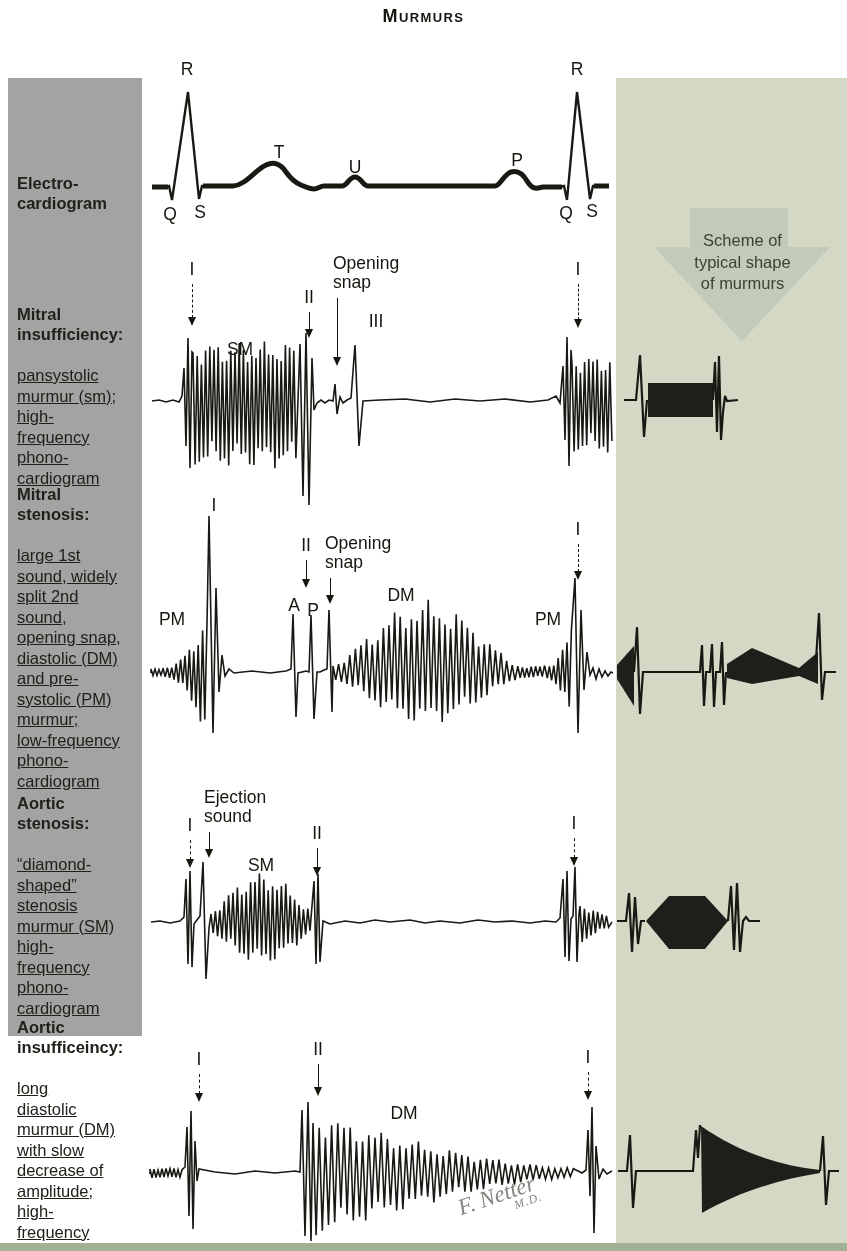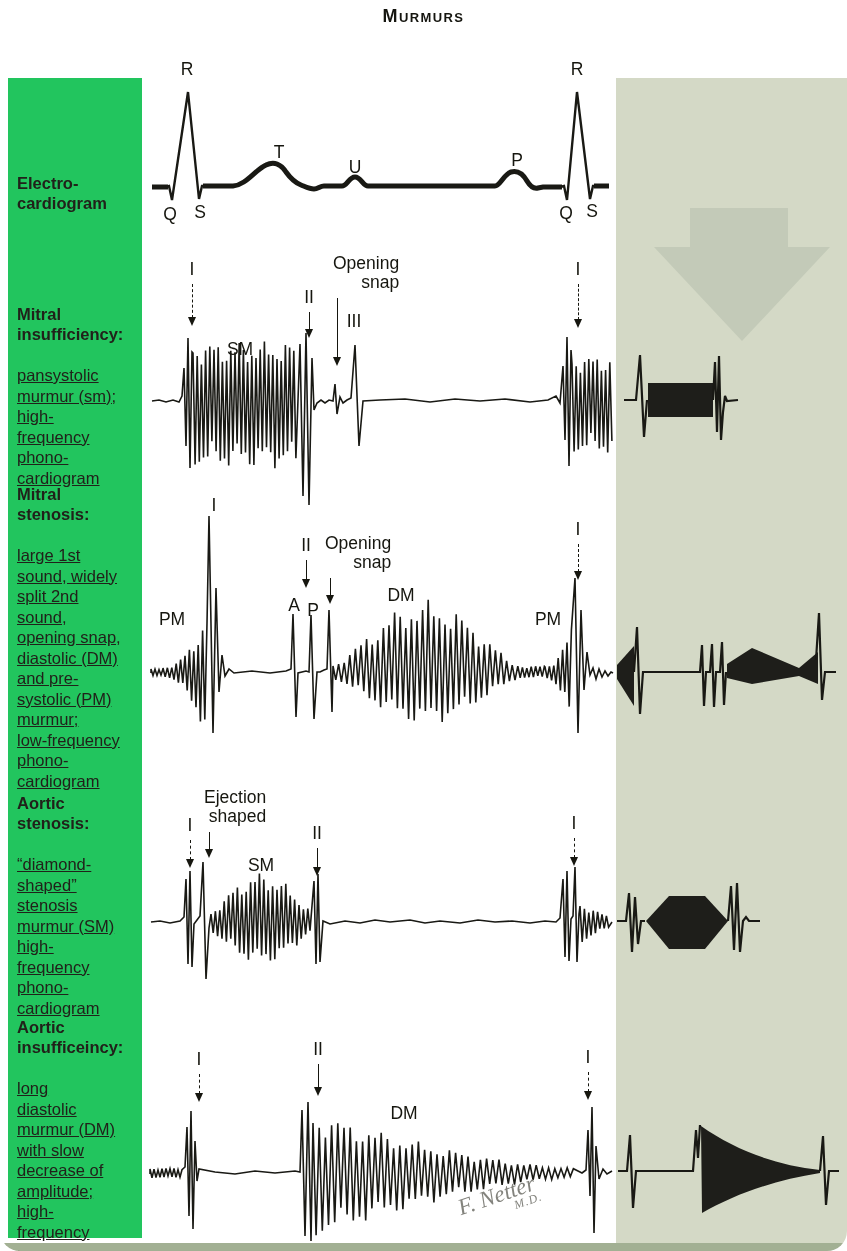"Murmurs" #page { border-radius: 20px -> none }
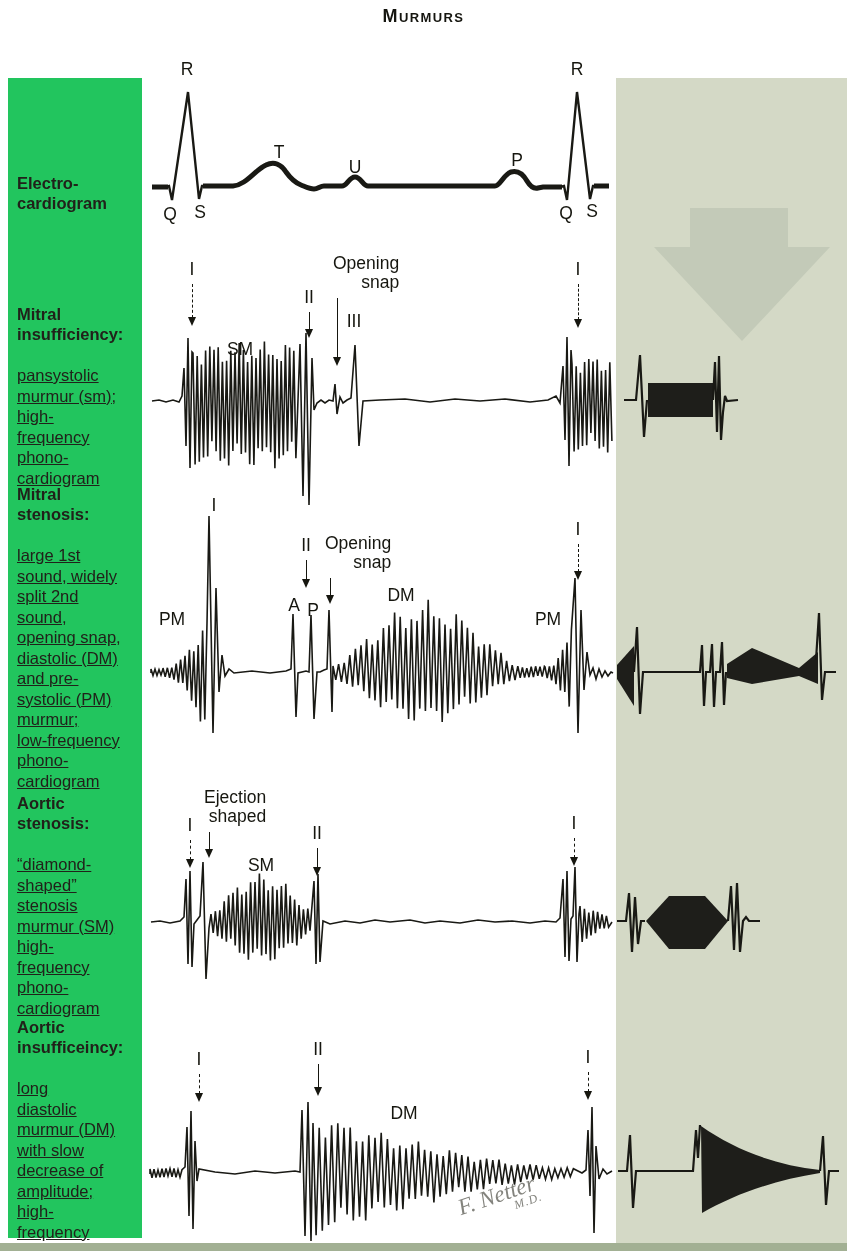"Electro-" #sidebar { background: #22c55e -> #a3a3a3; height: 1160px -> 958px }
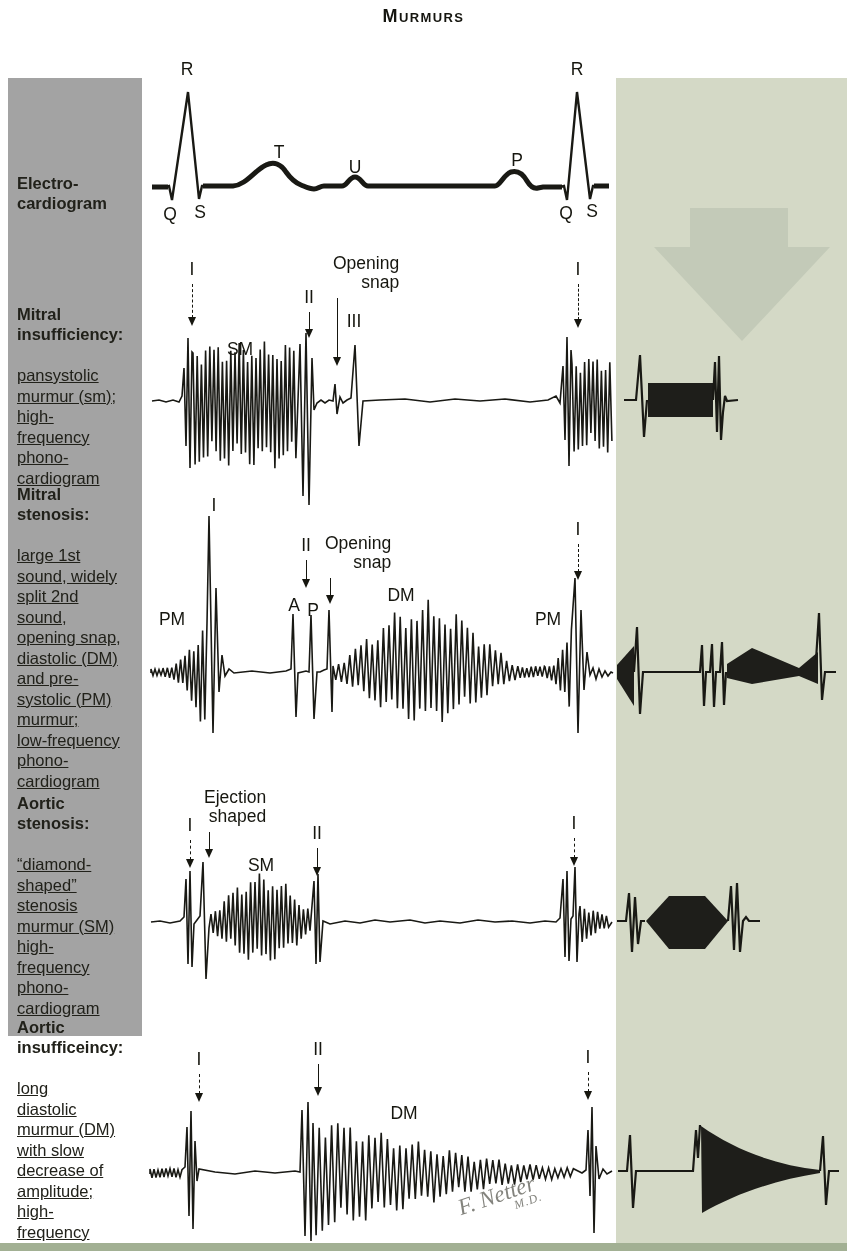"Scheme of" div { html: none -> <div>Scheme of typical shape of murmurs</div> }
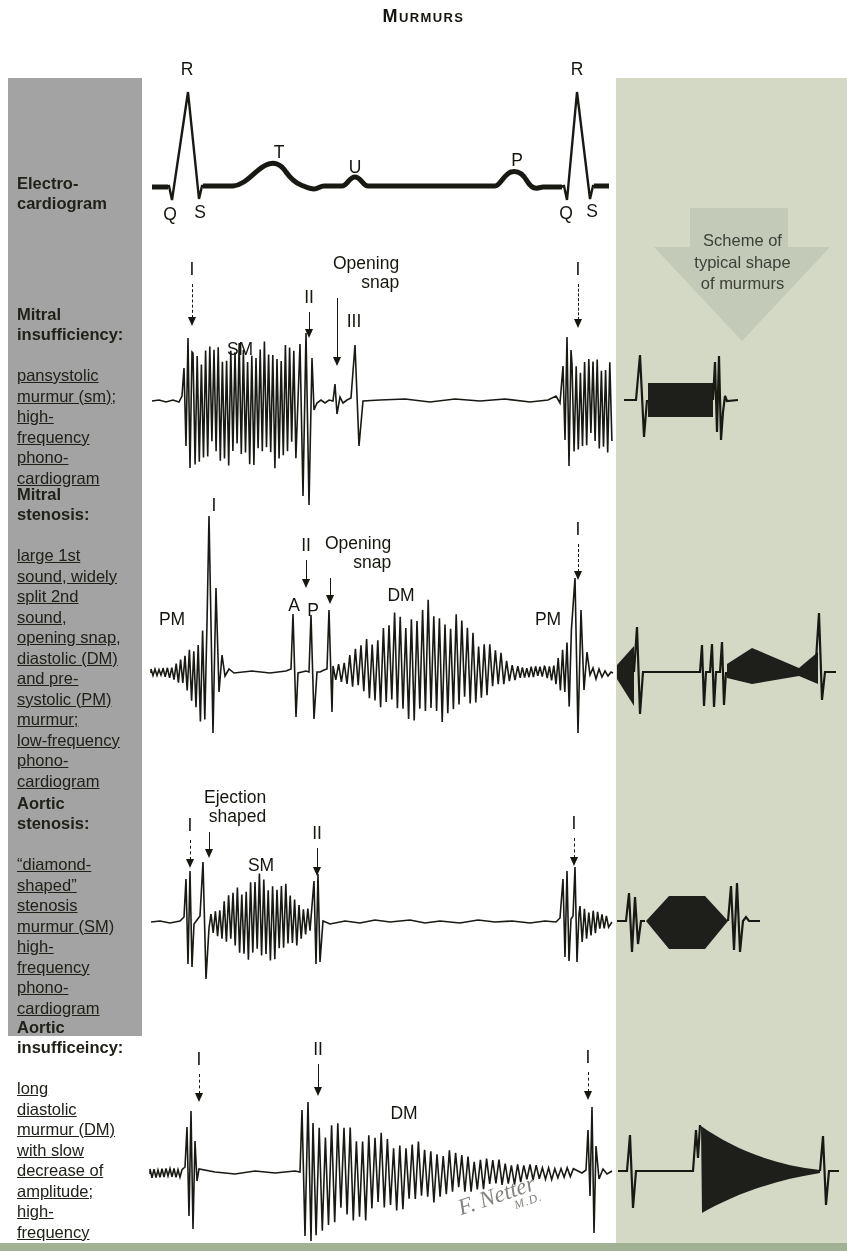"Opening" .lab { text-align: right -> none }
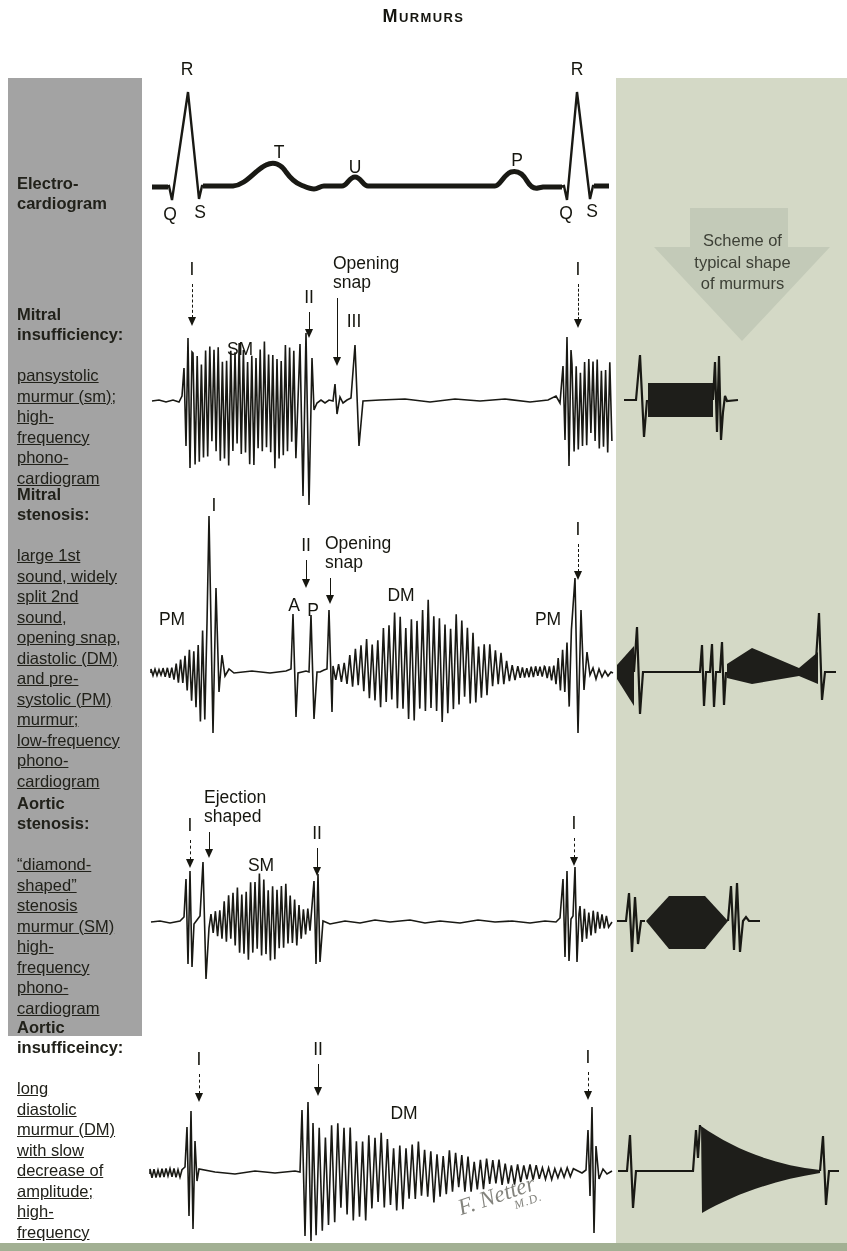"III" div.lab { left: 354px -> 376px }
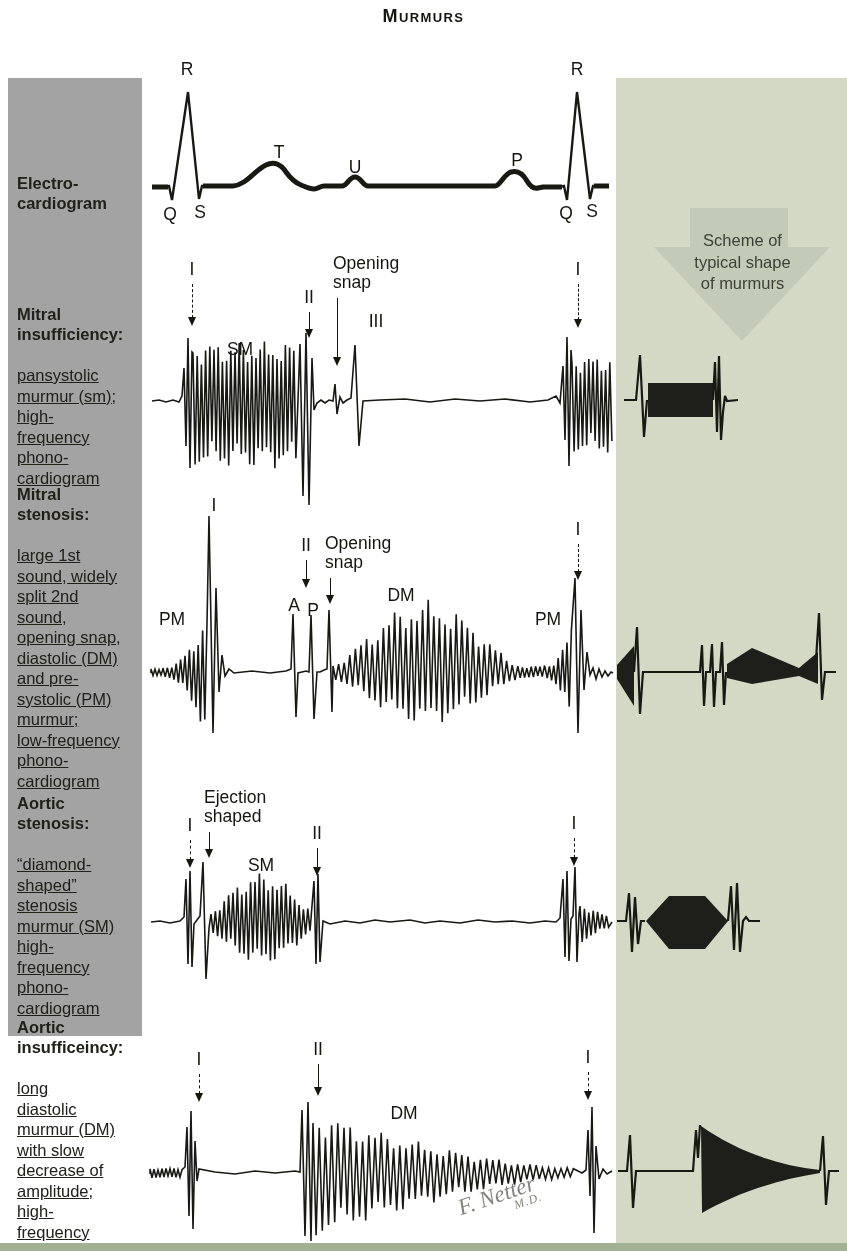"Ejection" div.lab { text: shaped -> sound }
